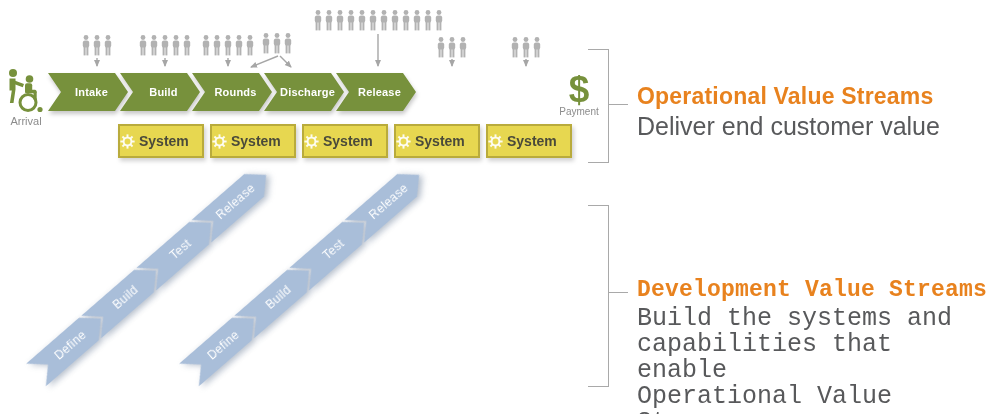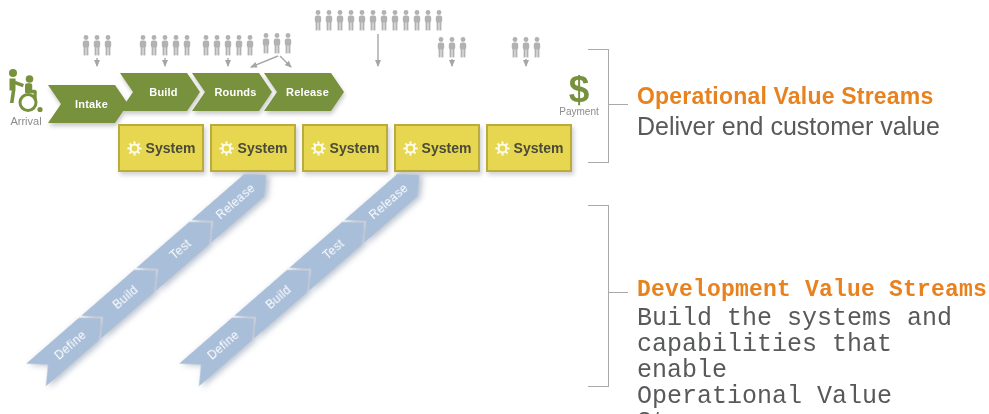"Intake" .ovs-chevron:first-child { margin-top: 12px -> none }
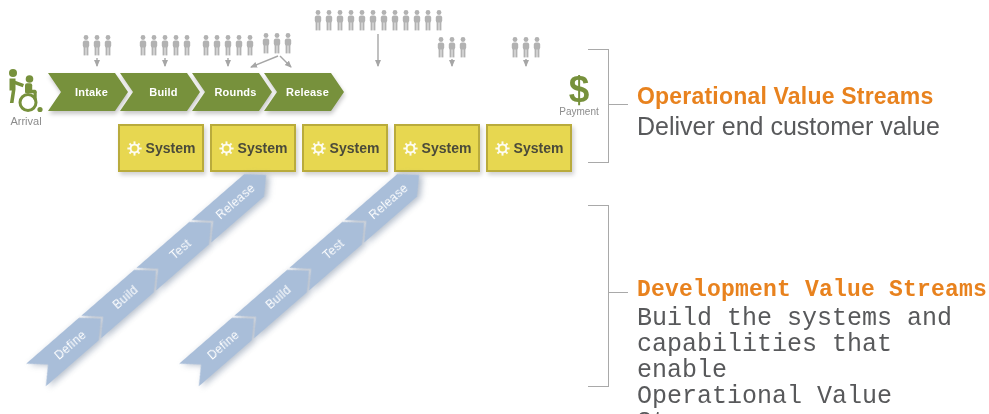"Discharge" div.ovs-chevron { html: none -> <div> <span>Discharge</span> </div> }
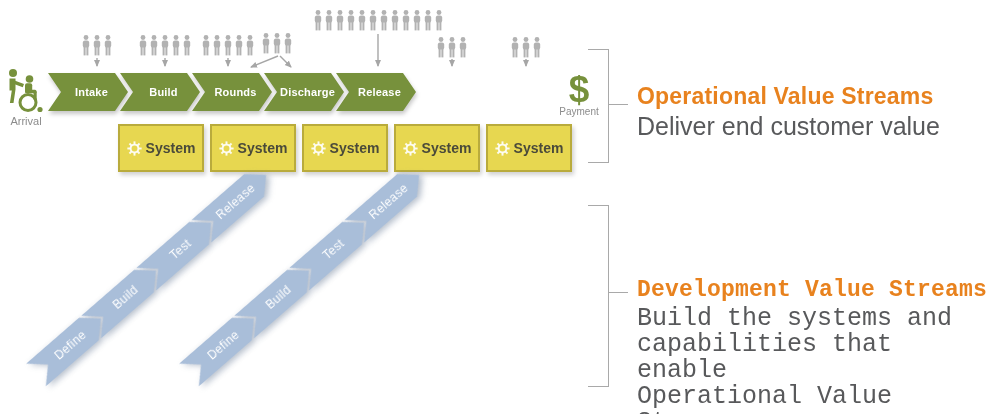"System" .sys-box { height: 48px -> 34px; justify-content: center -> none }
